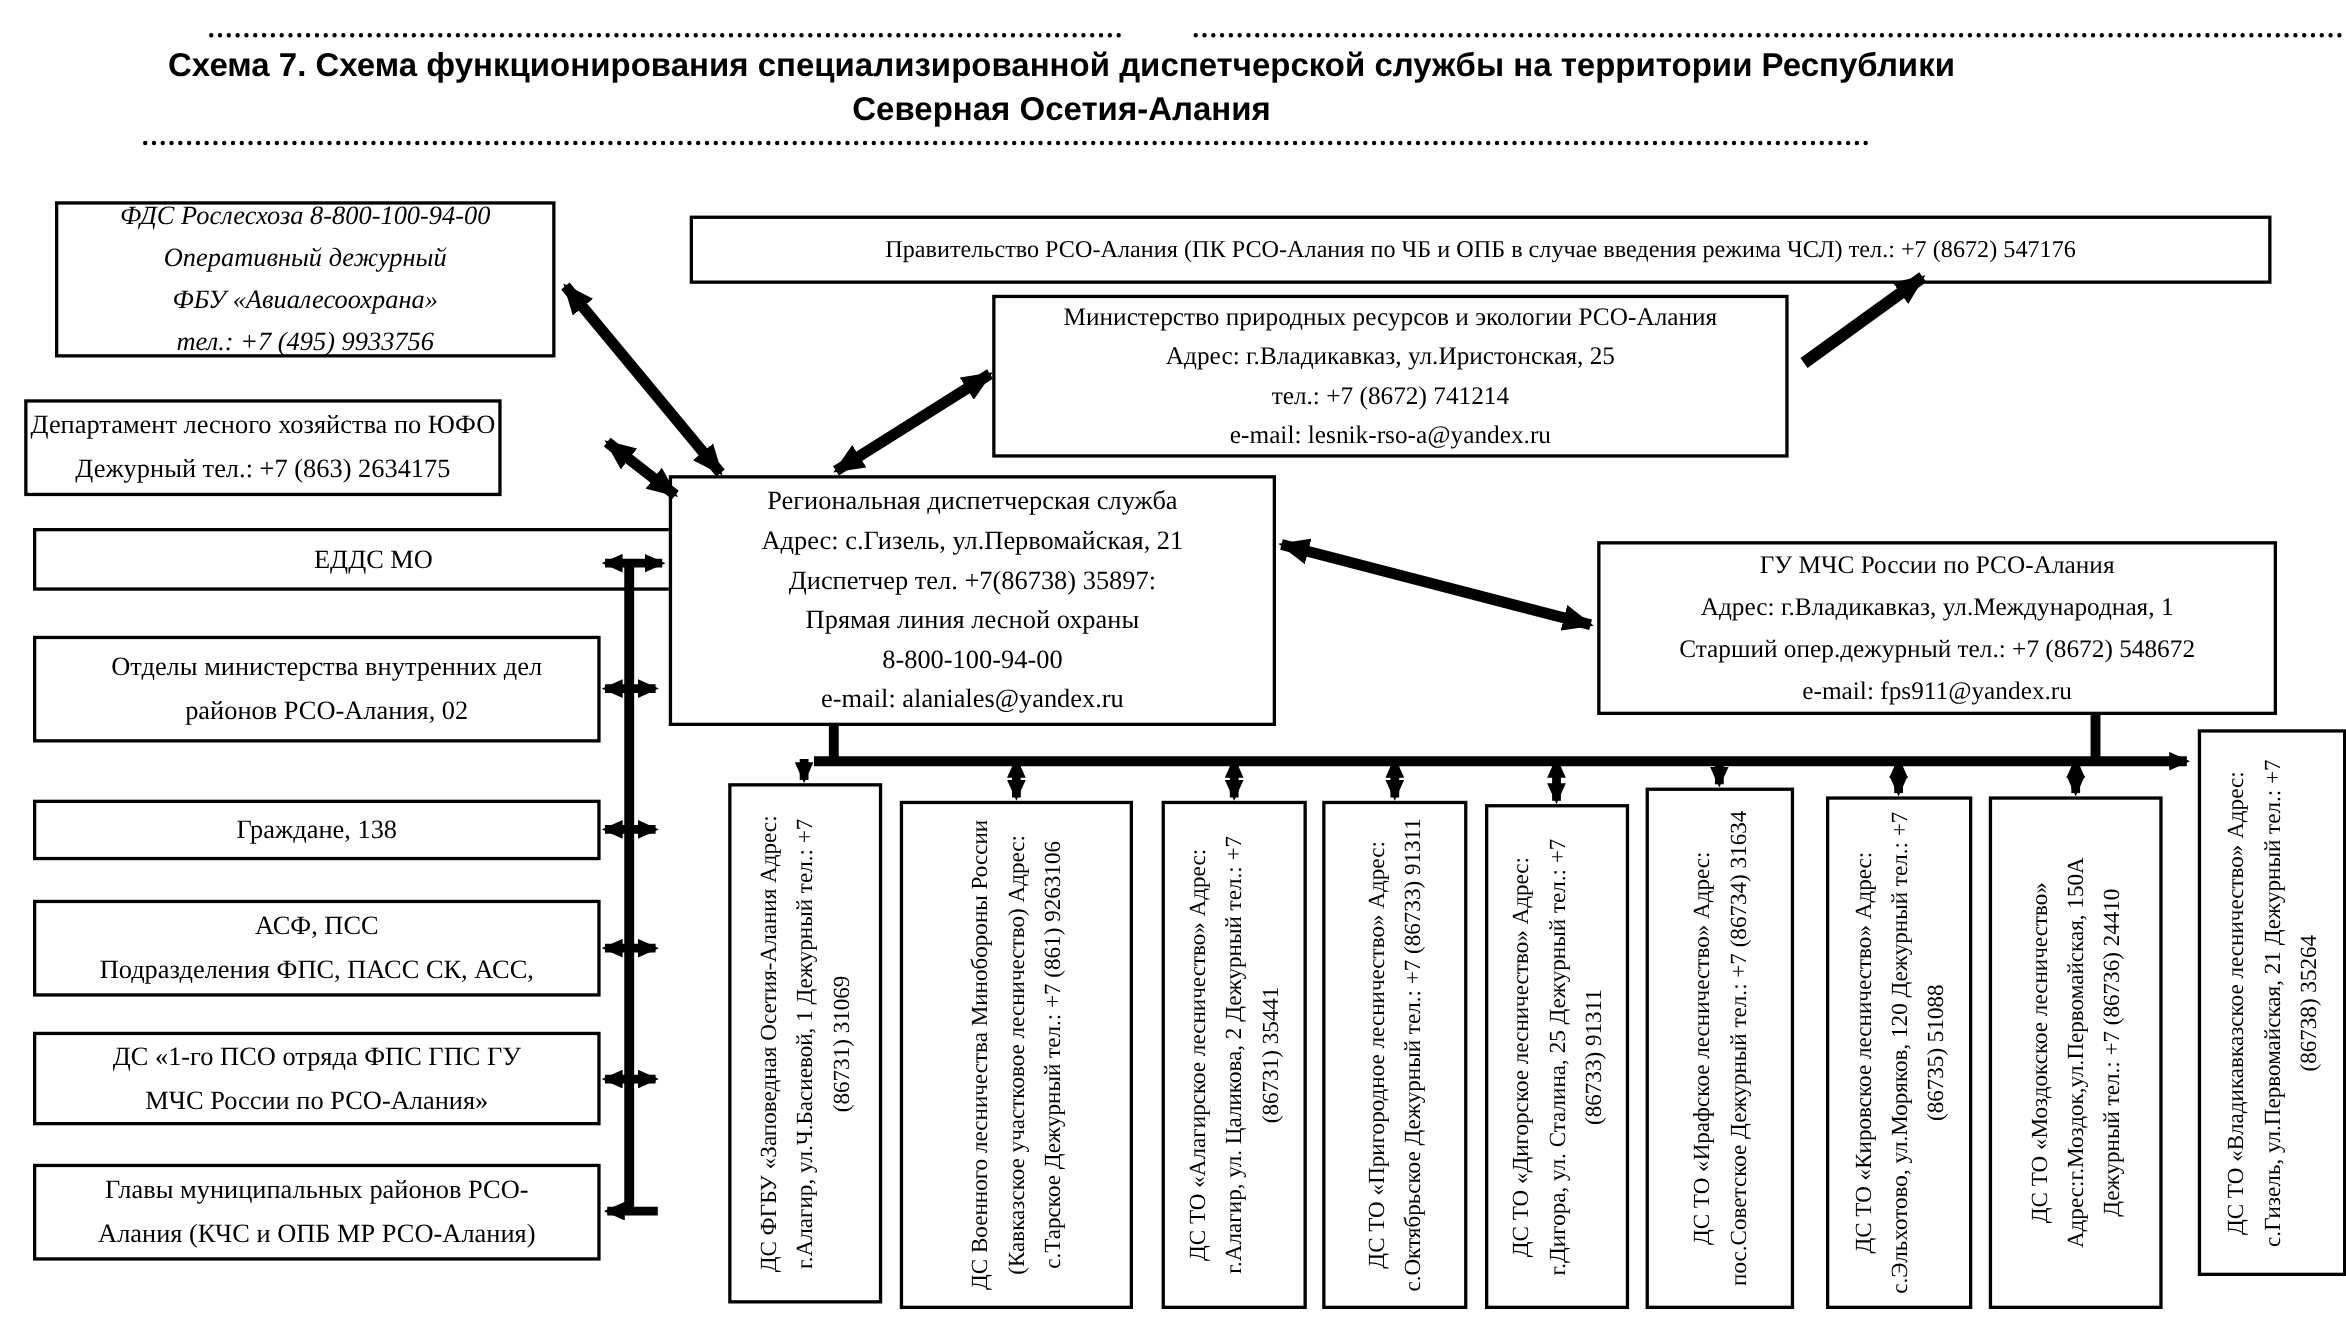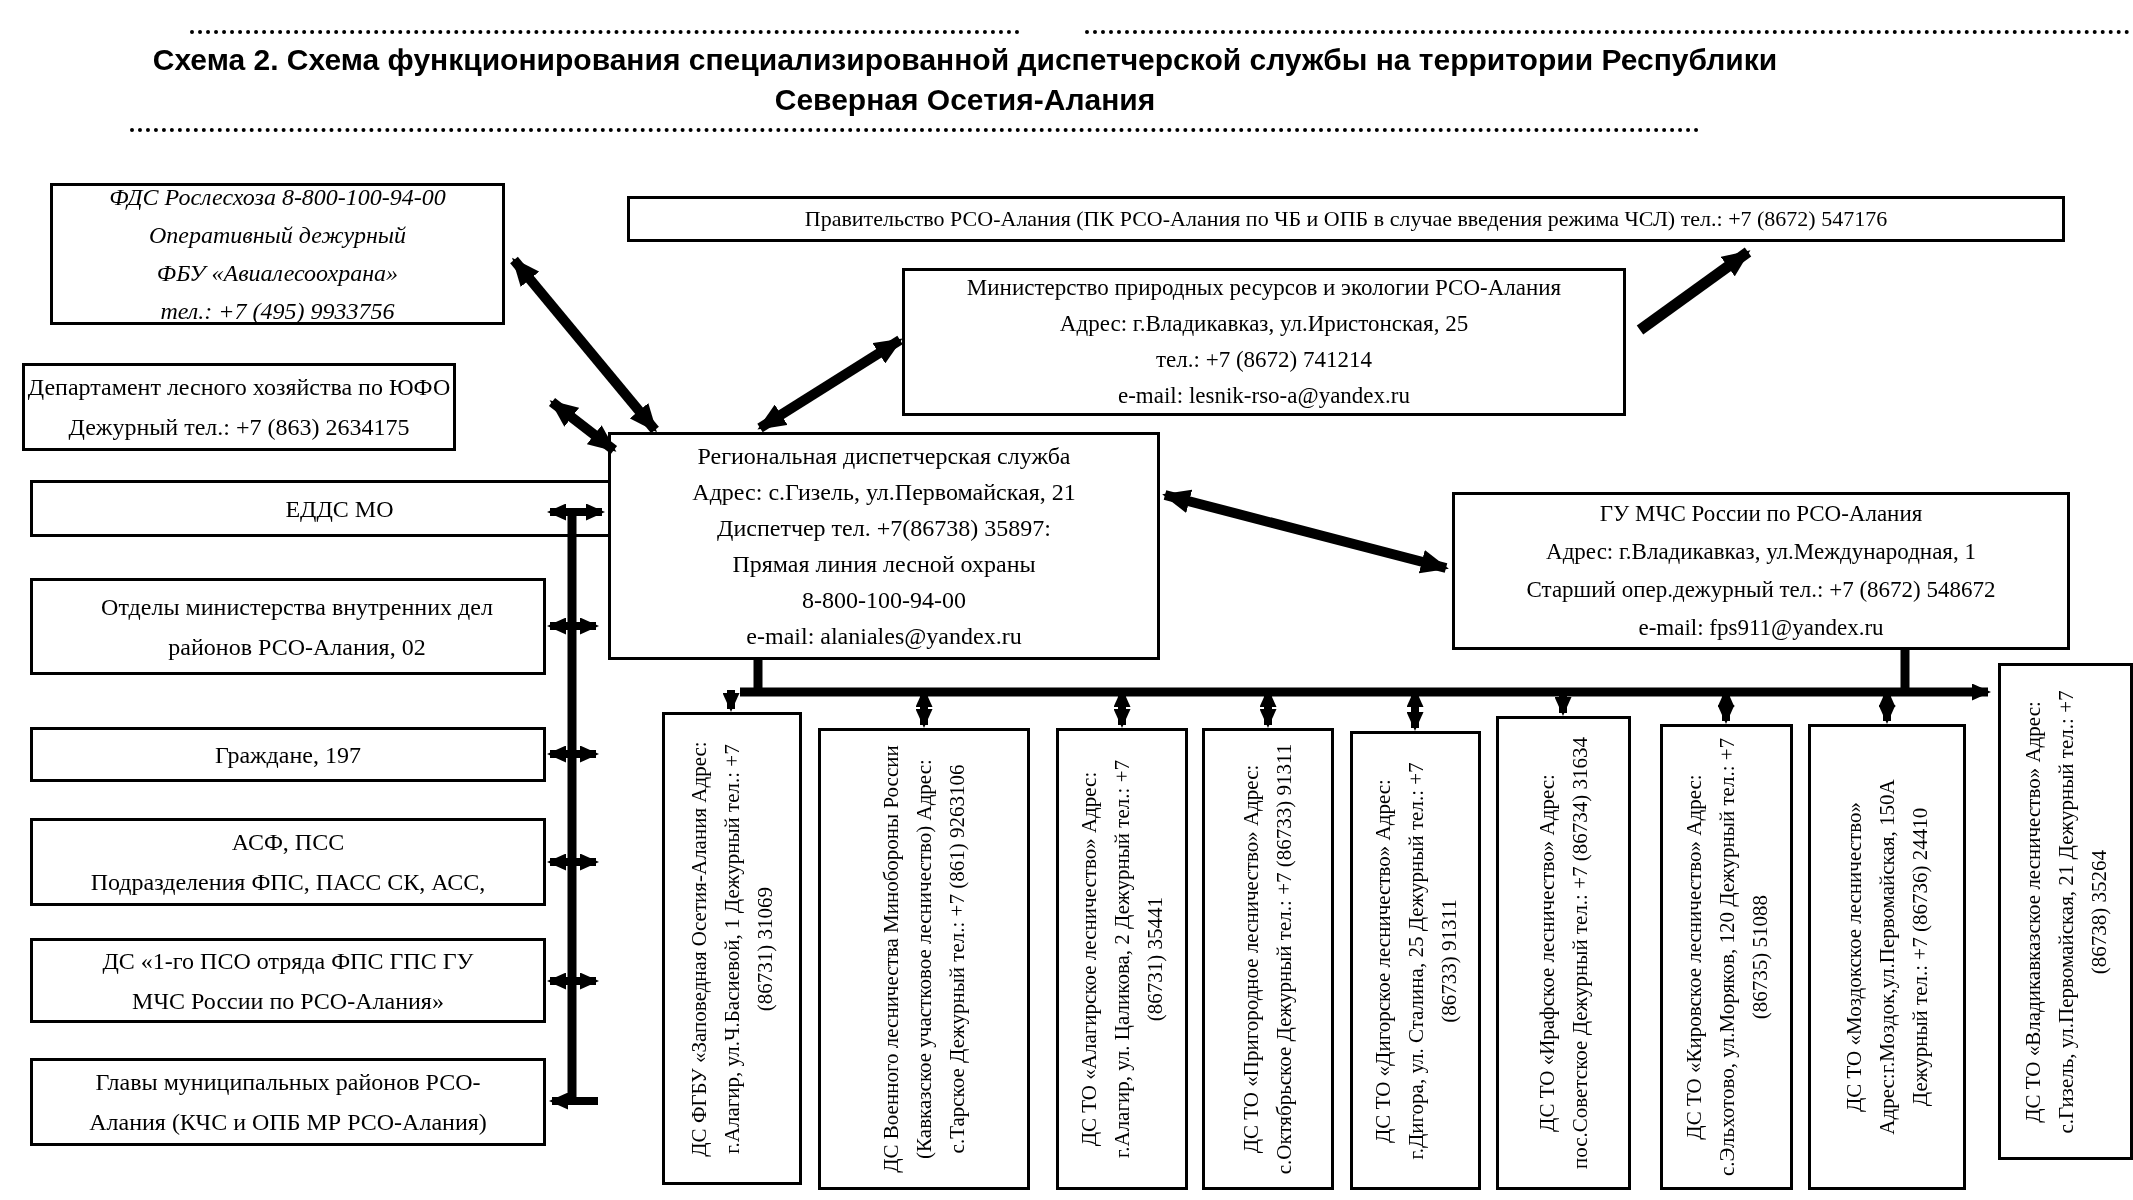"Схема 2. Схема функционирования" span.ln { text: 2 -> 7 }
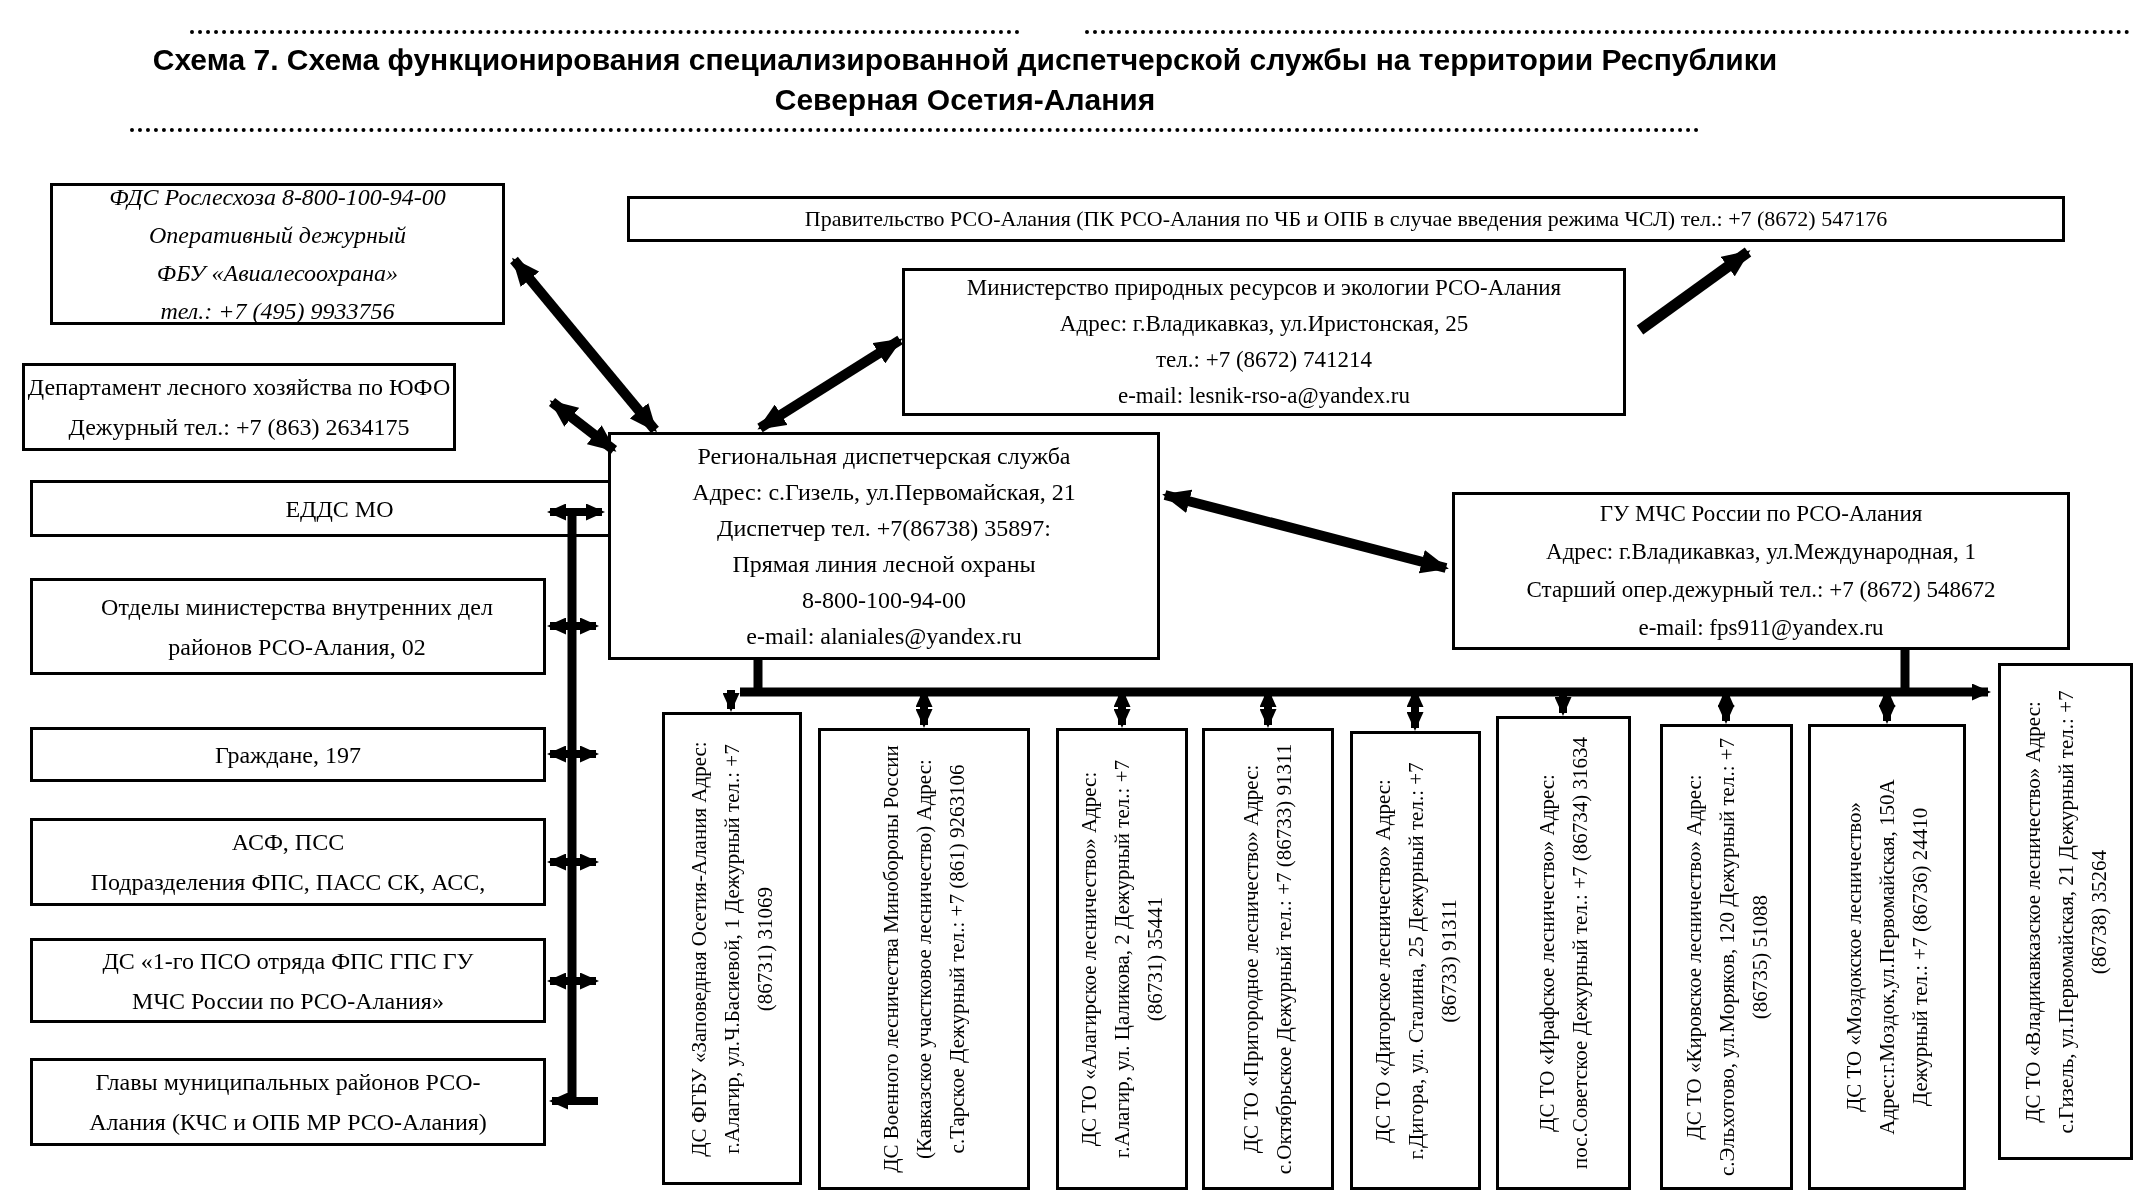"Правительство РСО-Алания (ПК РСО-Алания" div.box { height: 46px -> 62px }
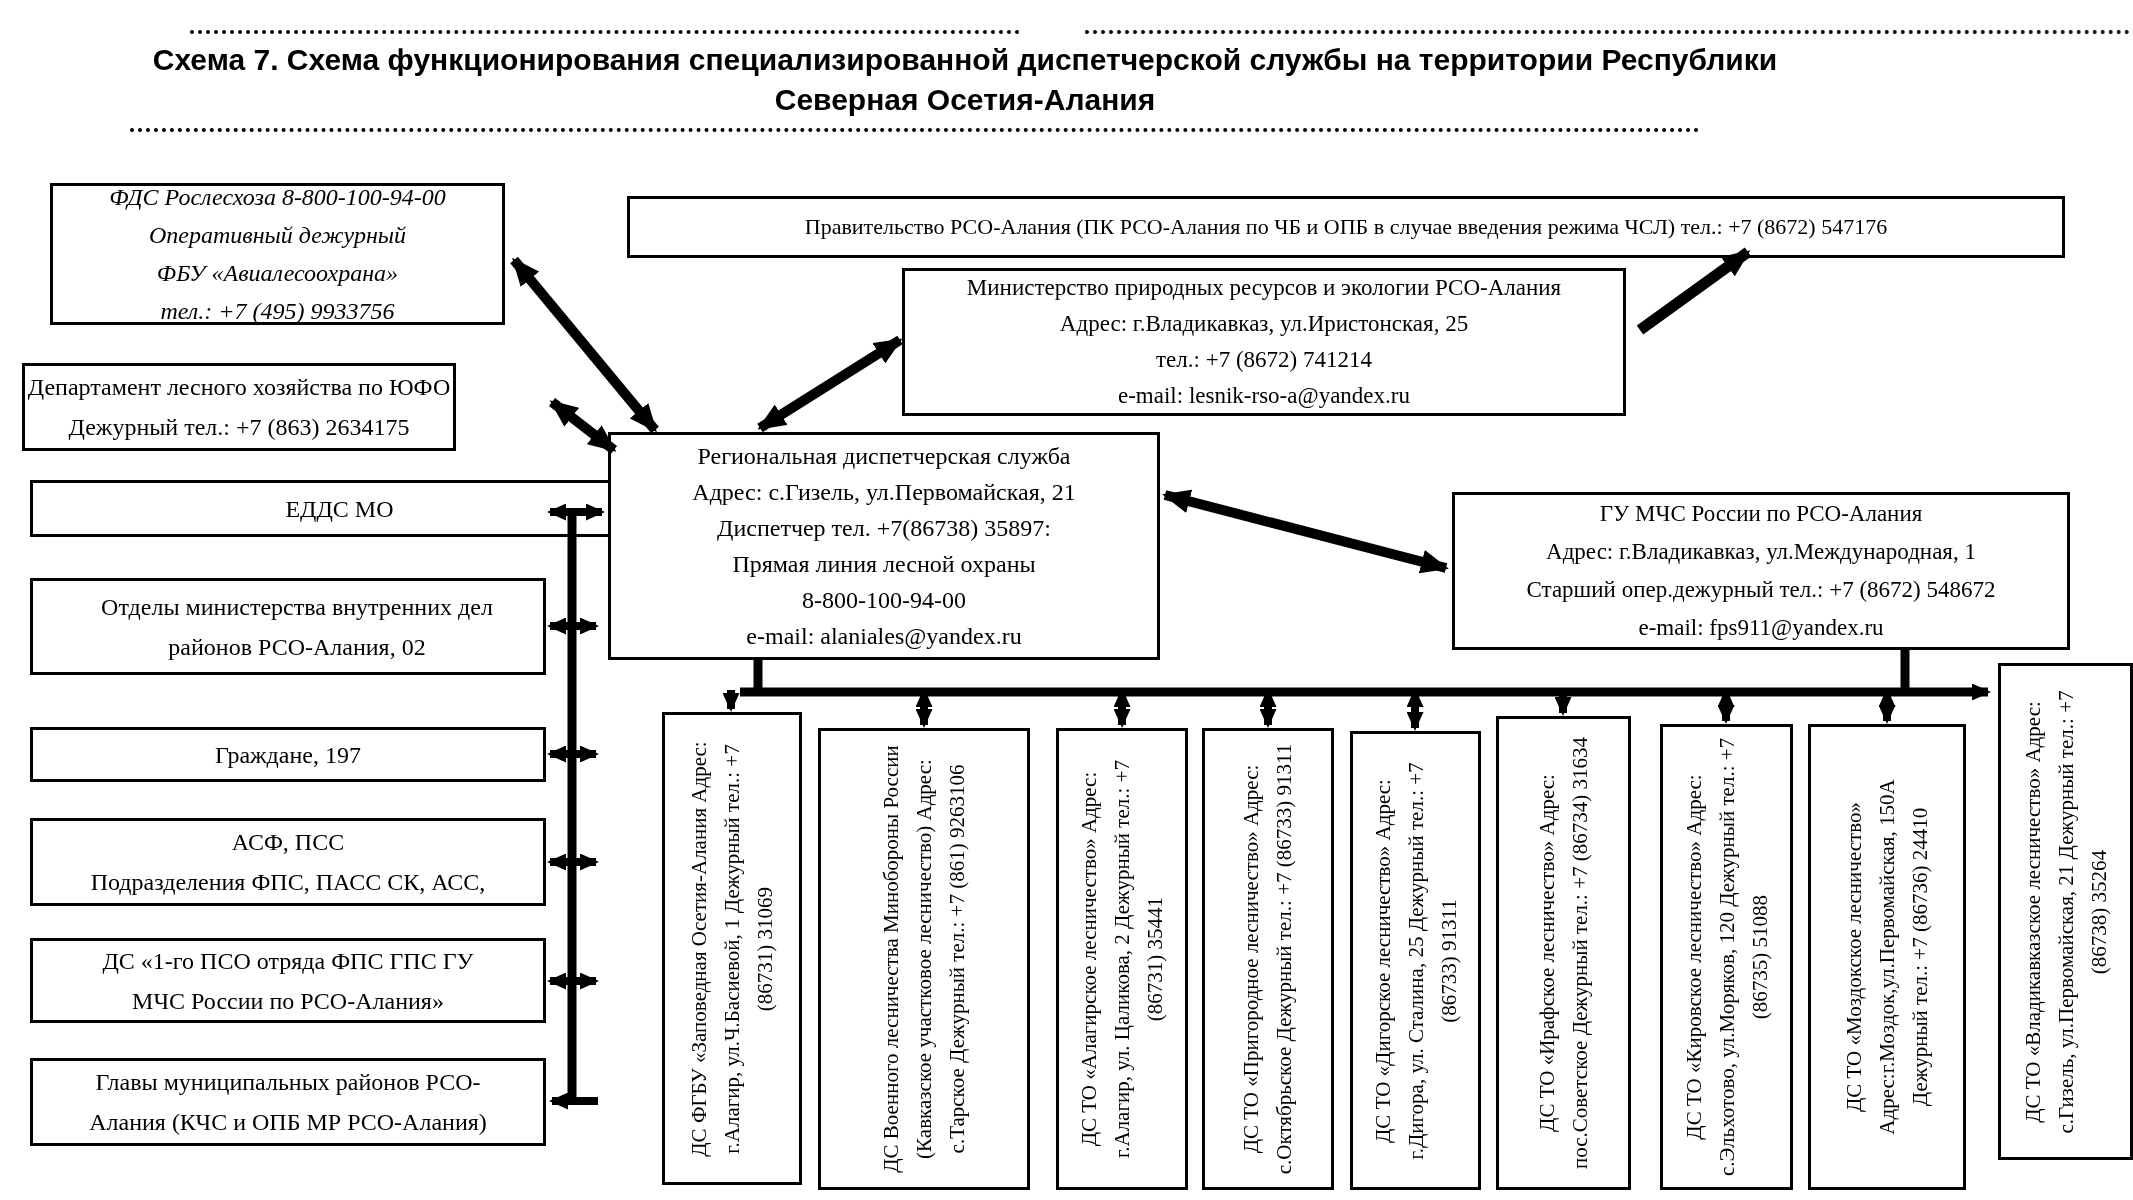"Граждане, 197" span.ln { text: 197 -> 138 }
